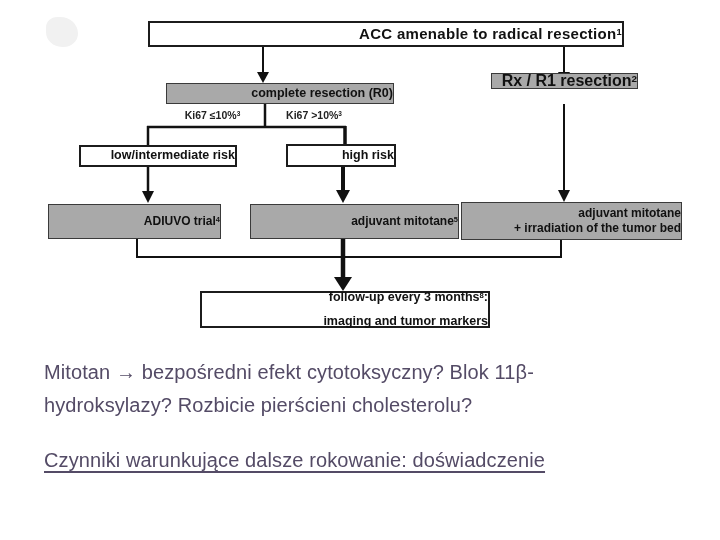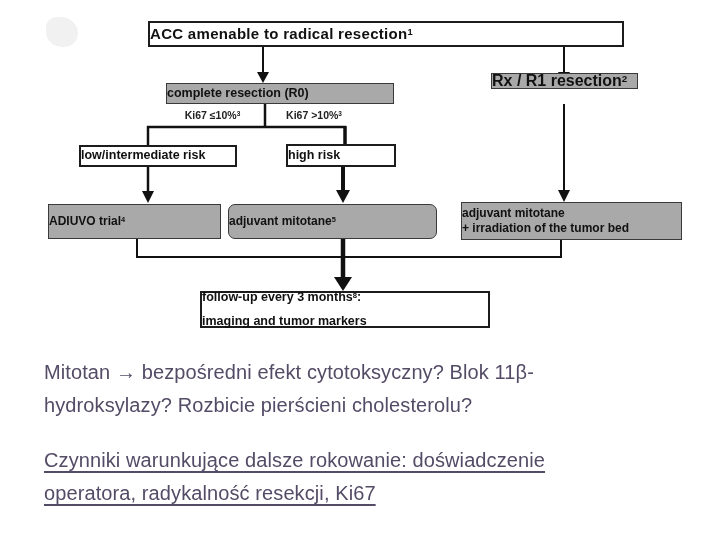"ACC amenable to radical resection1" .node { align-items: flex-start -> flex-end }
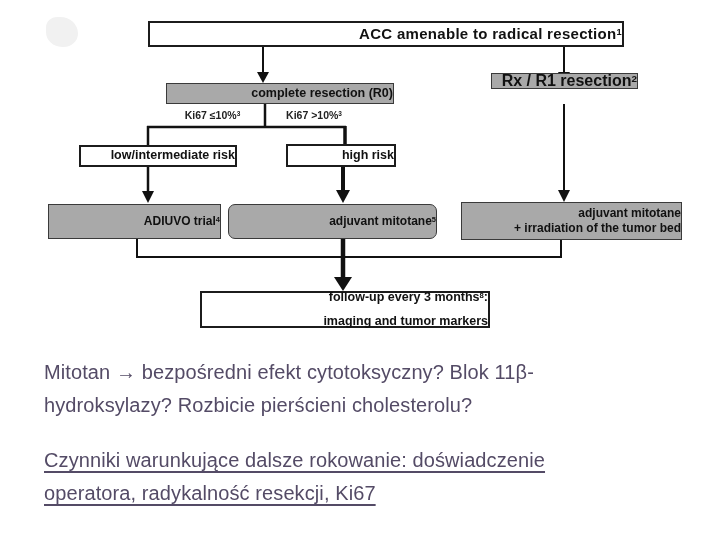"adjuvant mitotane5" .box-mitotane { border-radius: 7px -> none; left: 228px -> 250px }
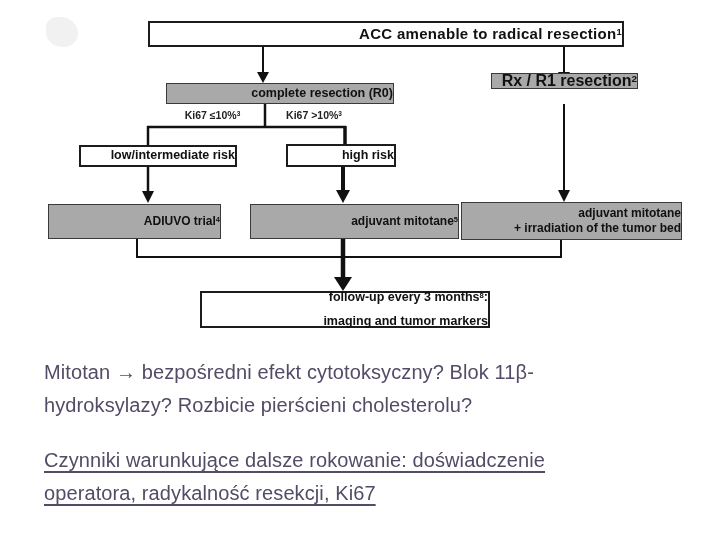"operatora, radykalność resekcji, Ki67" div.nline { html: <div>operatora, radykalność resekcji, Ki67</div> -> none }
